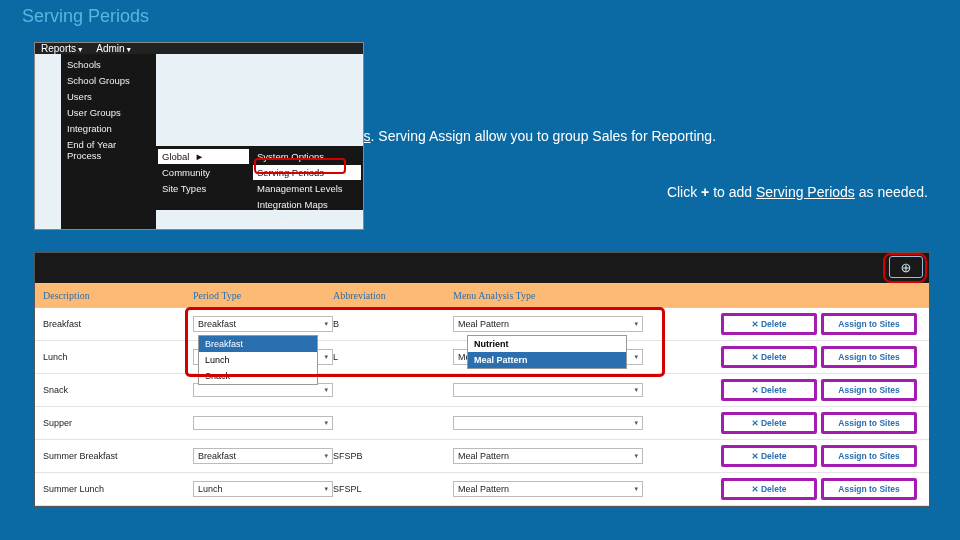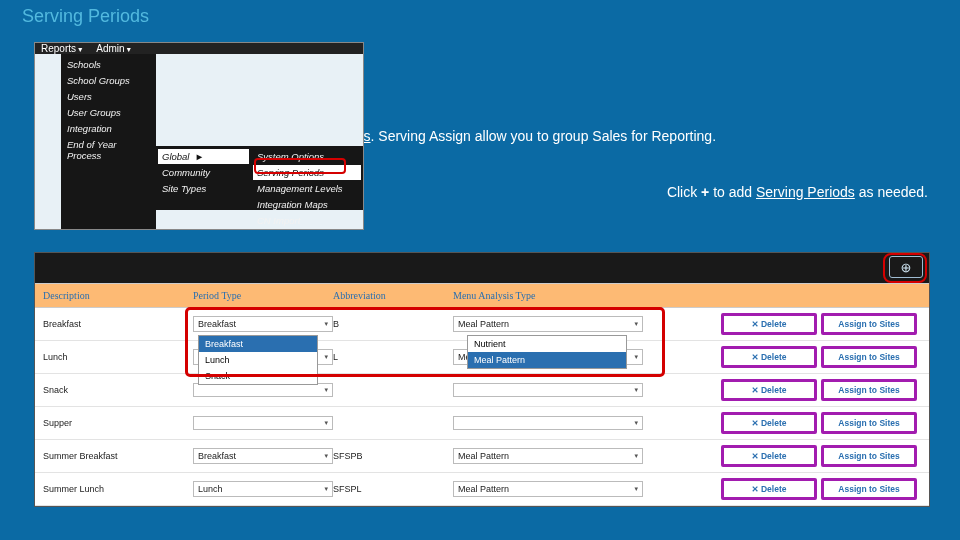"Schools" .menulist { font-style: italic -> none }
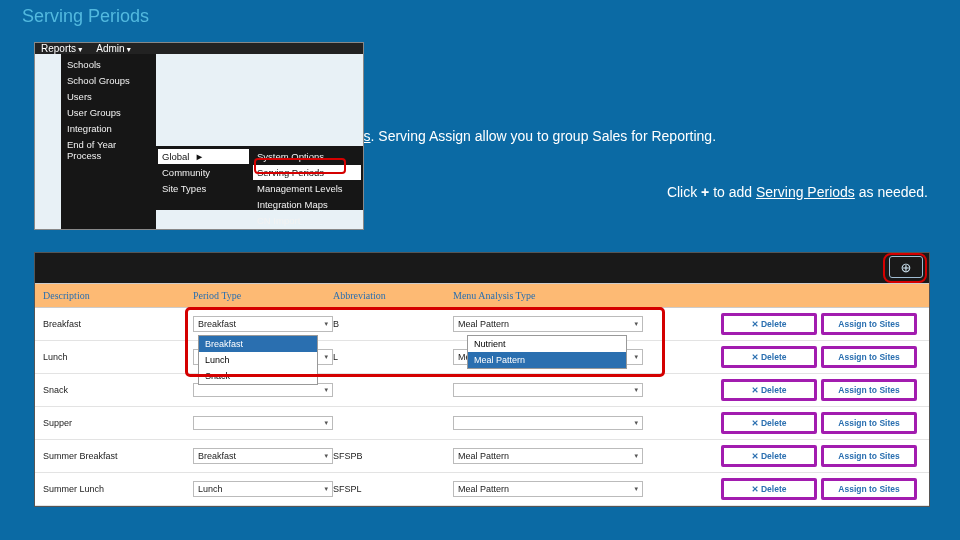"Nutrient" .meal-drop div { font-weight: none -> bold }
